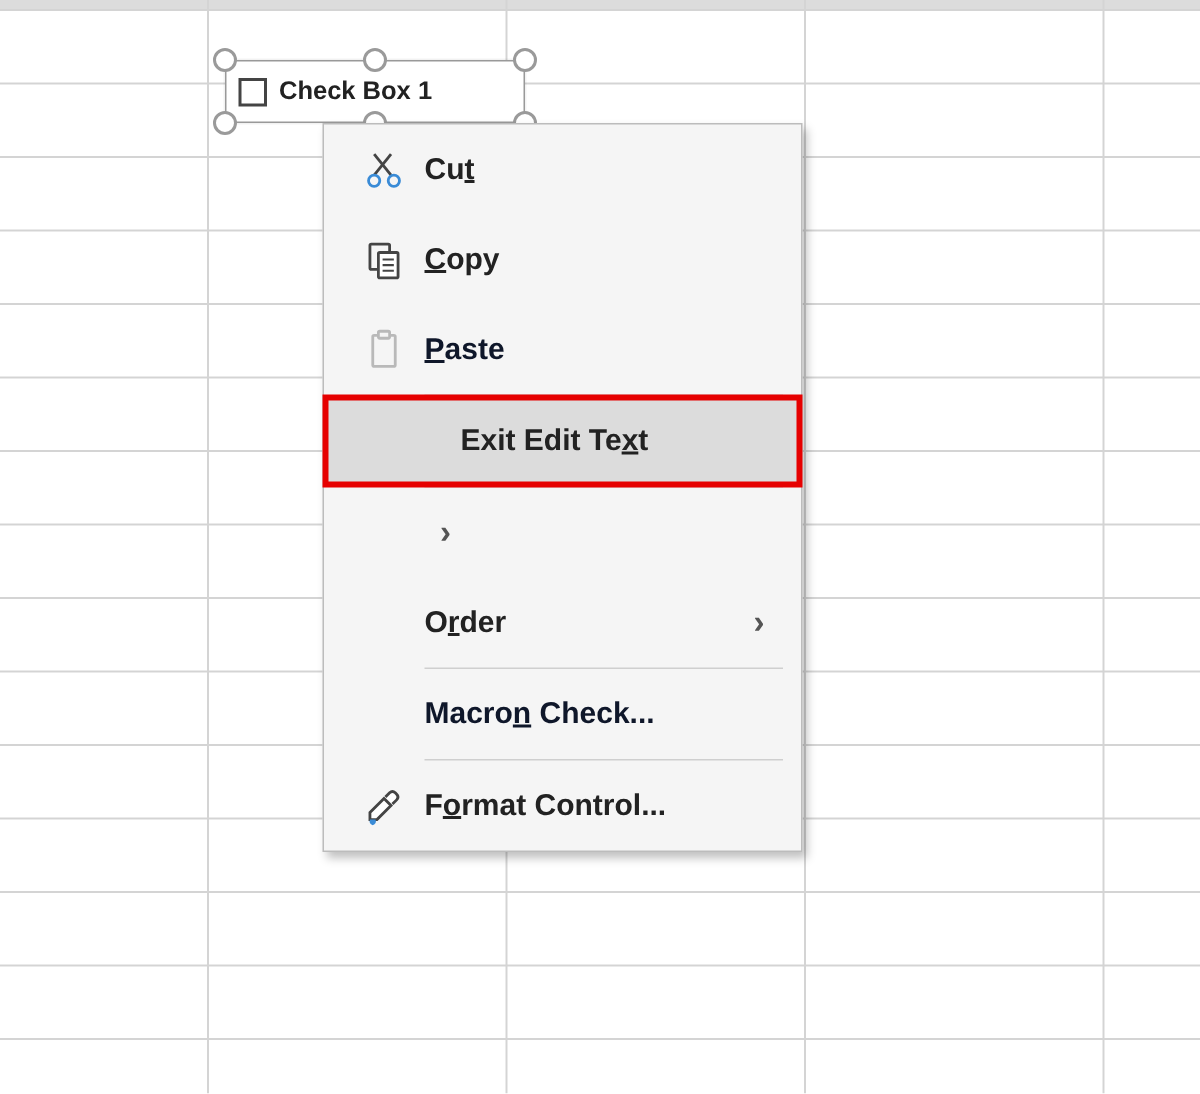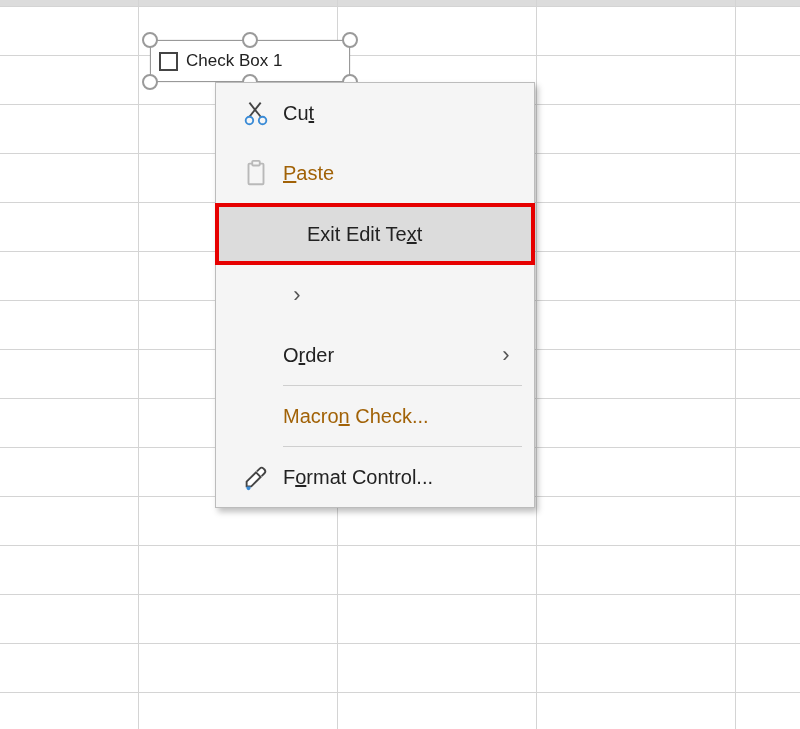"Check Box 1" .grid { font-weight: none -> bold }
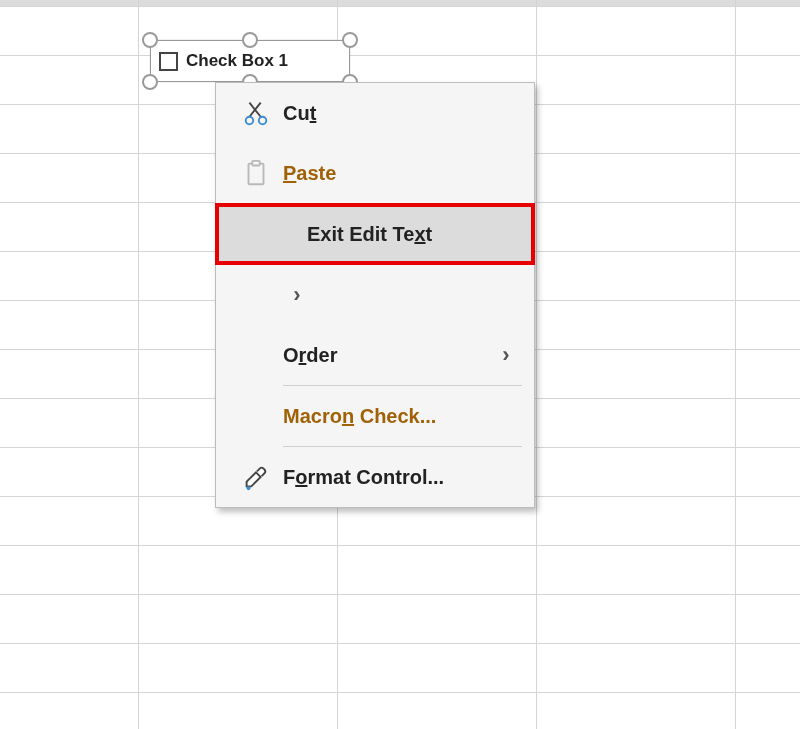"Copy" div.menu-item { html: none -> <div> <span> <svg> <rect></rect> <rect></rect> <line></line> <line></line> <line></line> </svg> </span> <span><span></span><span>C</span><span>opy</span></span> </div> }
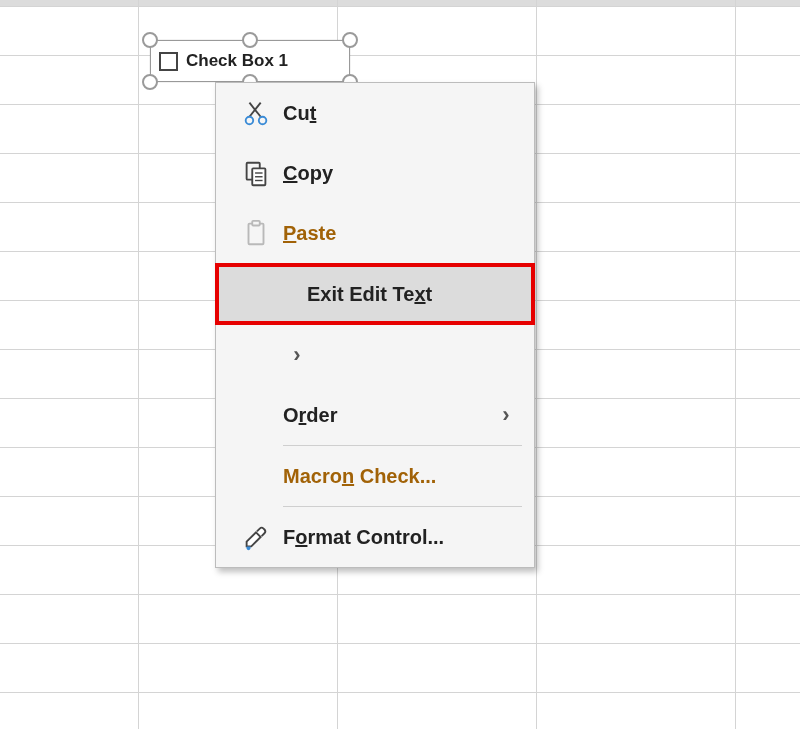"Paste" .menu-item.disabled { color: #a16207 -> #0f172a }
